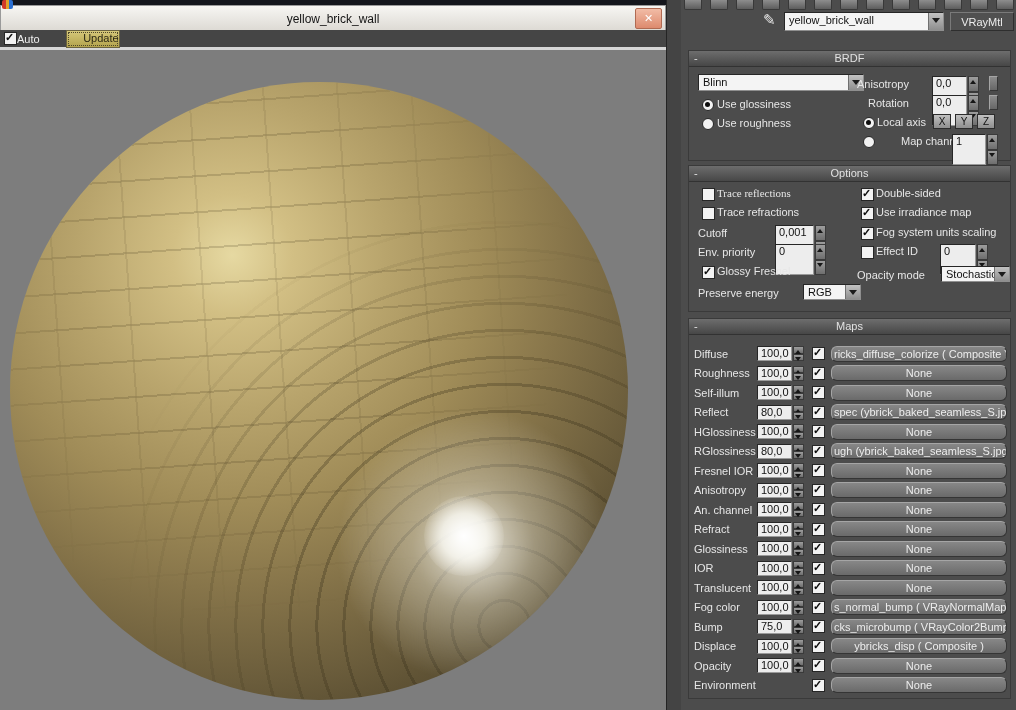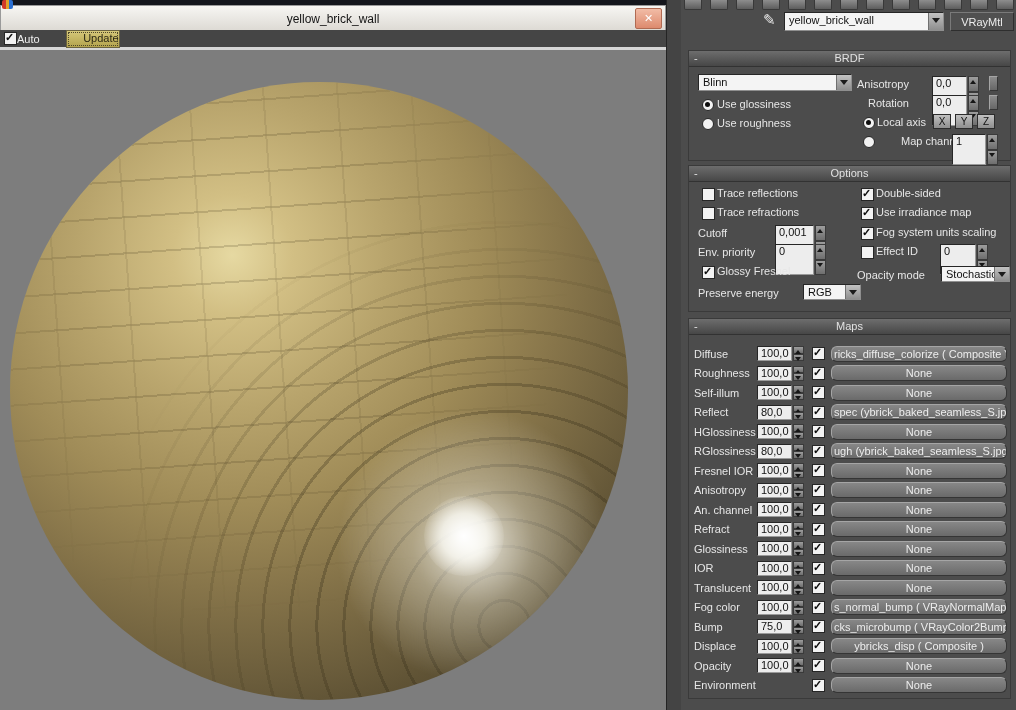"Blinn" div.dd { width: 154px -> 166px }
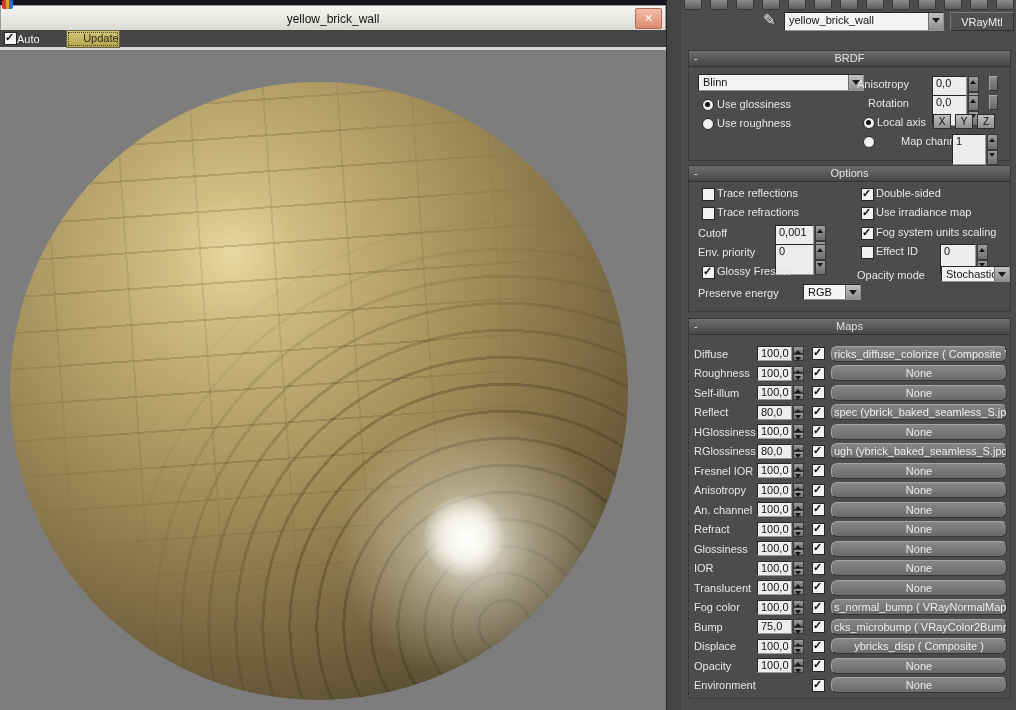"Trace reflections" span.lbl { font-family: none -> Liberation Serif, serif }
